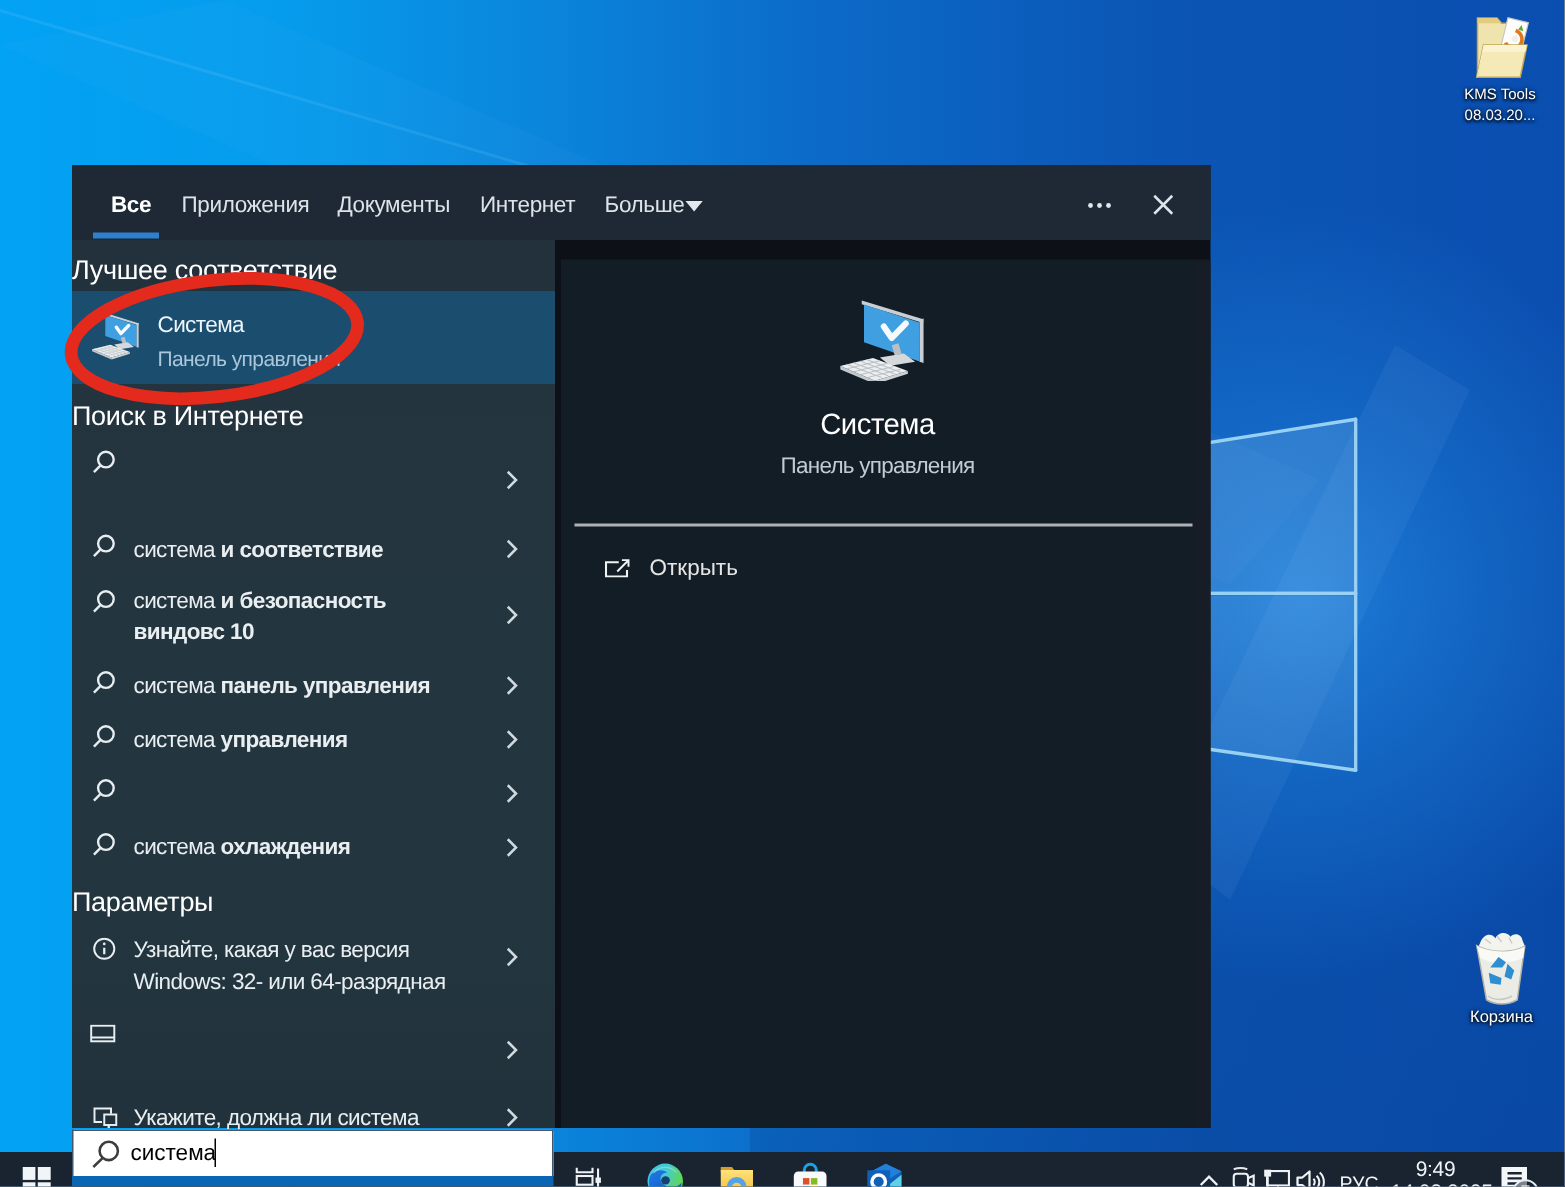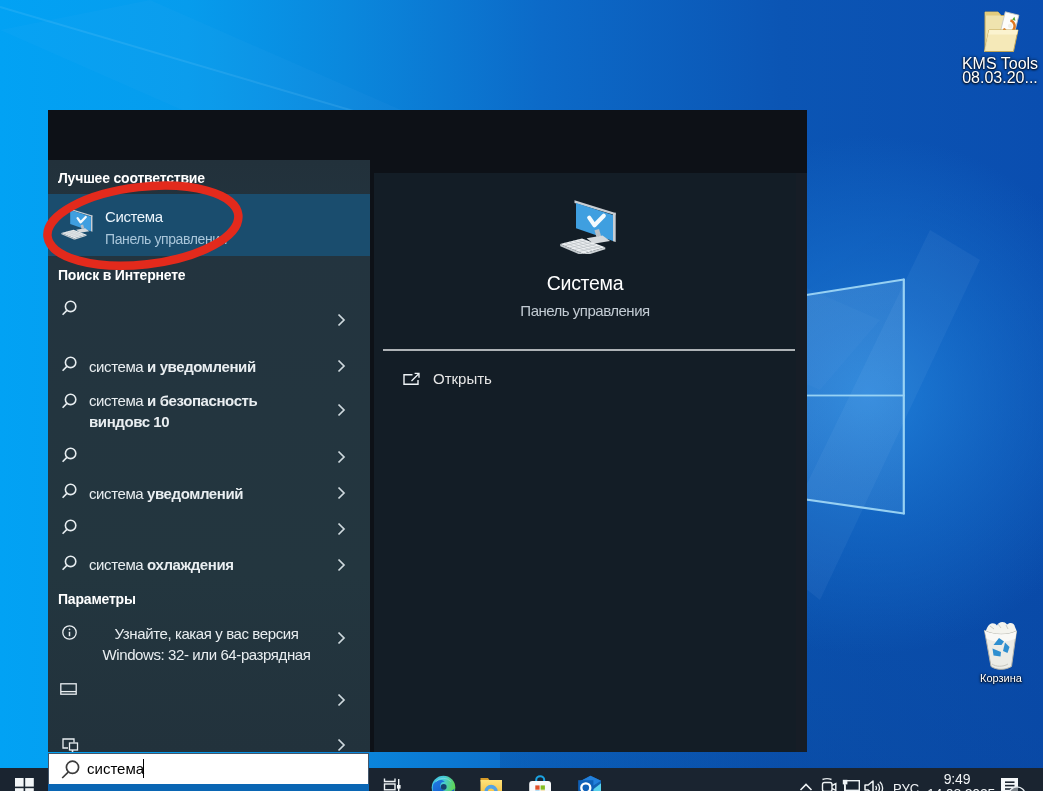"KMS Tools" div.abs { font-size: 16px -> 10px }
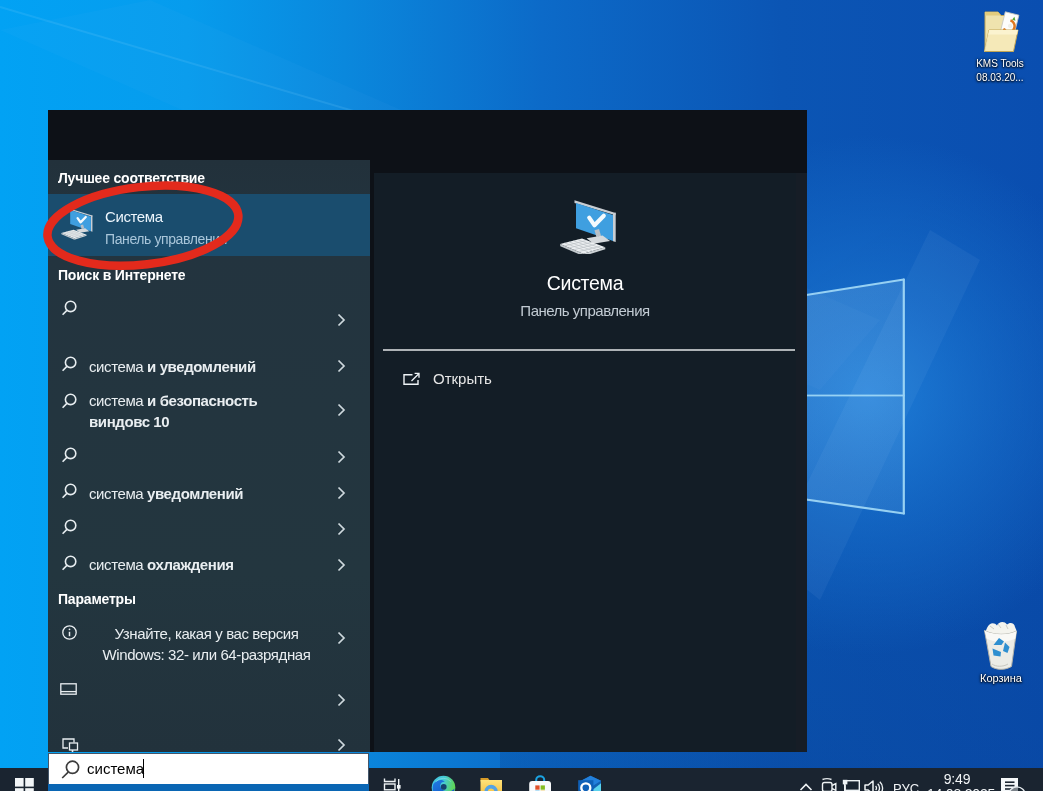"Все" div.abs { html: none -> <div> <span>Все</span> <span>Приложения</span> <span>Документы</span> <span>Интернет</span> <span>Больше</span> <svg> <polygon></polygon> </svg> <div></div> <svg> <circle></circle> <circle></circle> <circle></circle> </svg> <svg> <path></path> </svg> </div> }
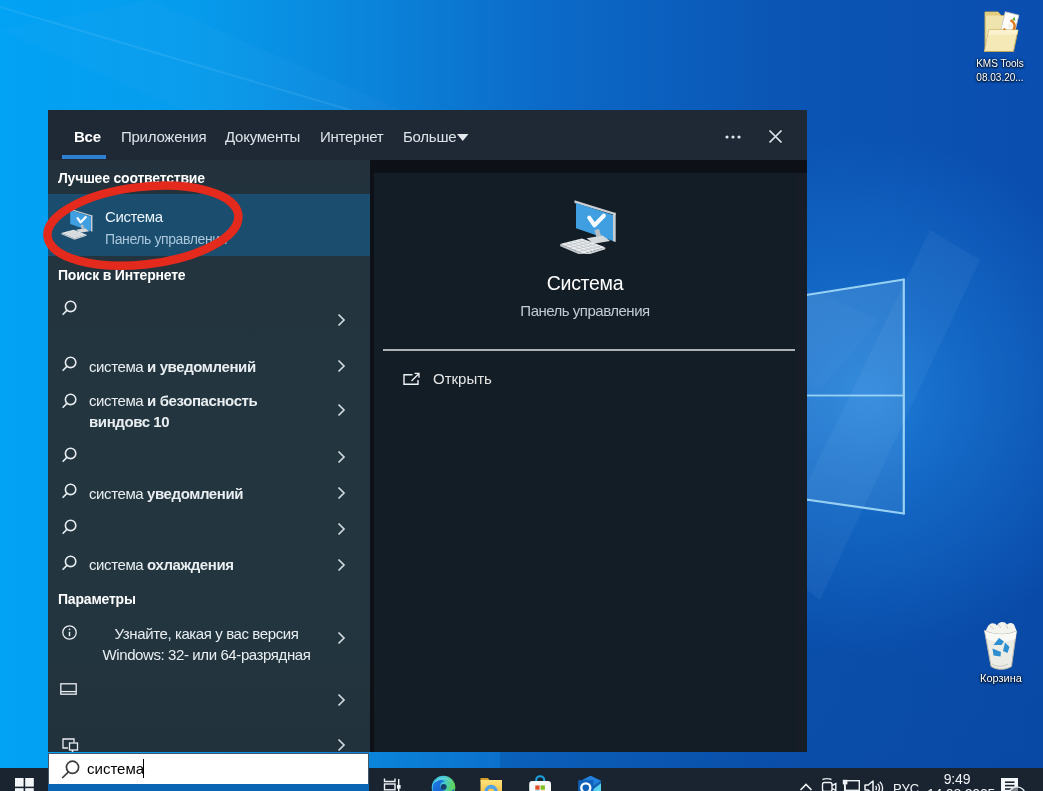"Лучшее соответствие" .sechead { font-size: 14px -> 18px; font-weight: bold -> normal; left: 10px -> 0 }
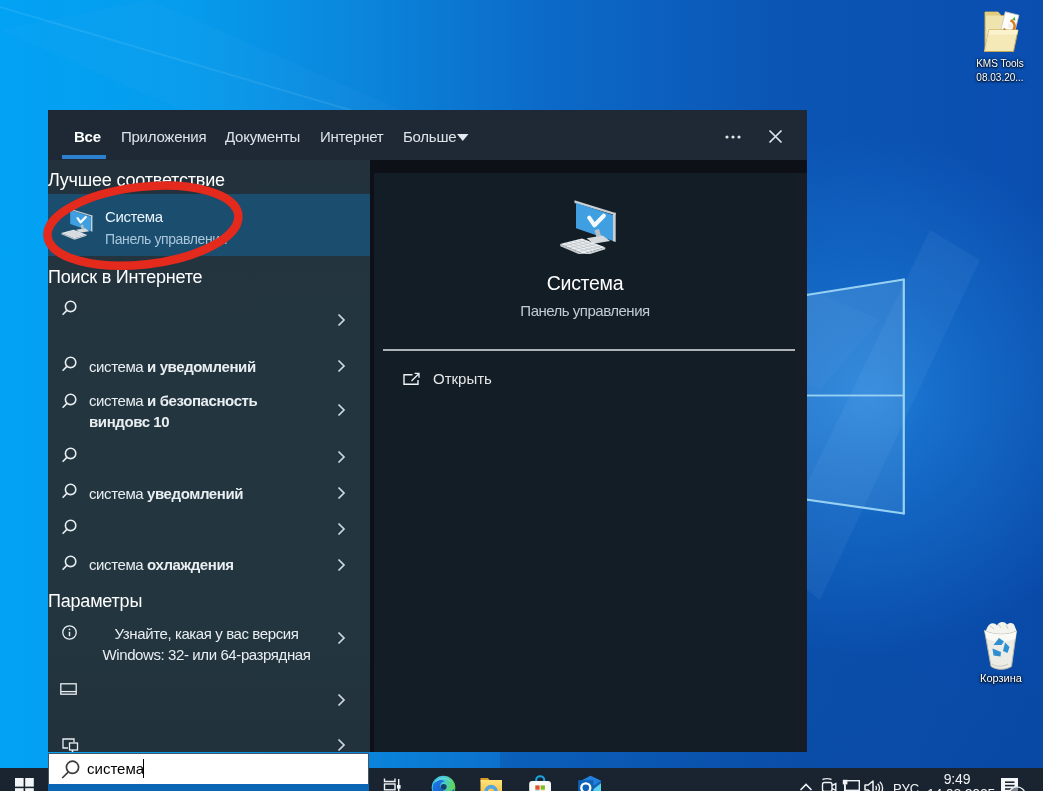"и уведомлений" b { text: уведомлений -> соответствие }
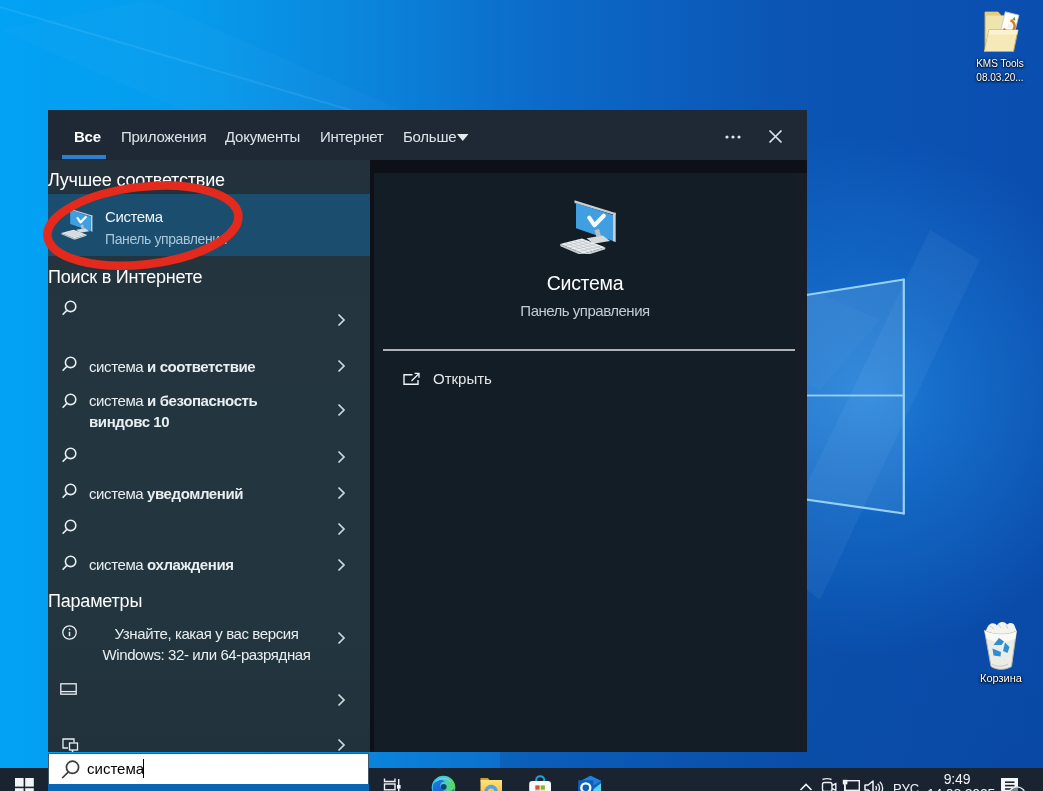"система панель управления" div.rowtxt { html: none -> <div>система <b>панель управления</b></div> }
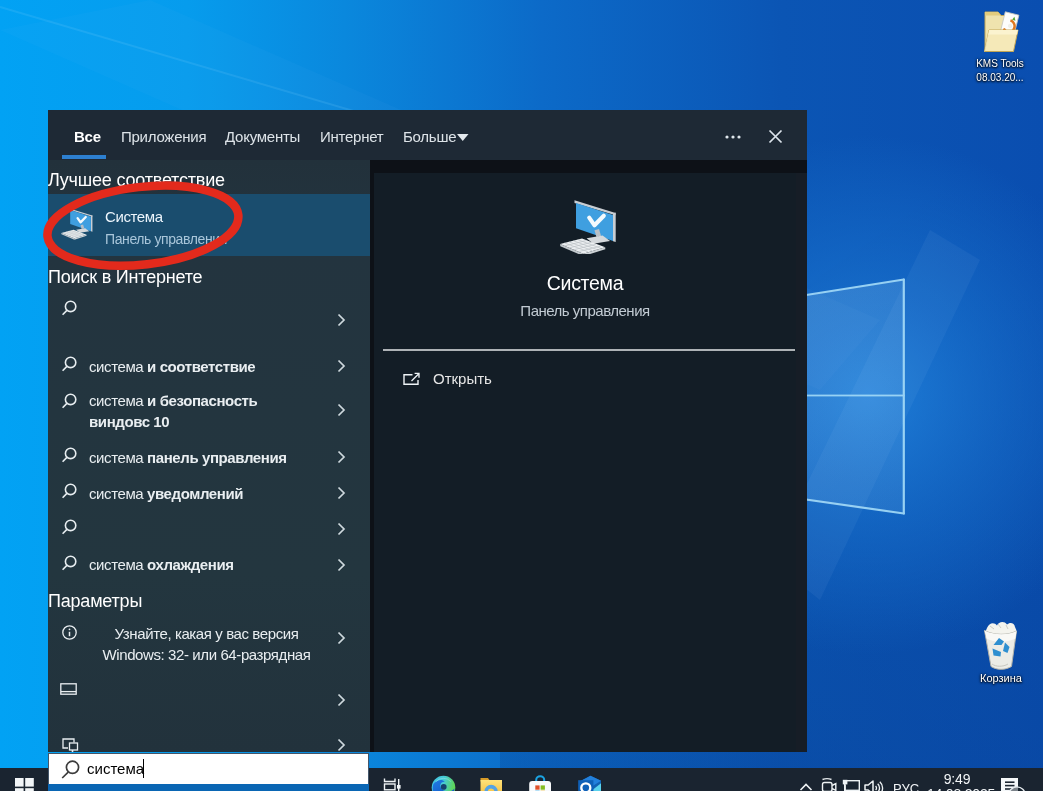"уведомлений" b { text: уведомлений -> управления }
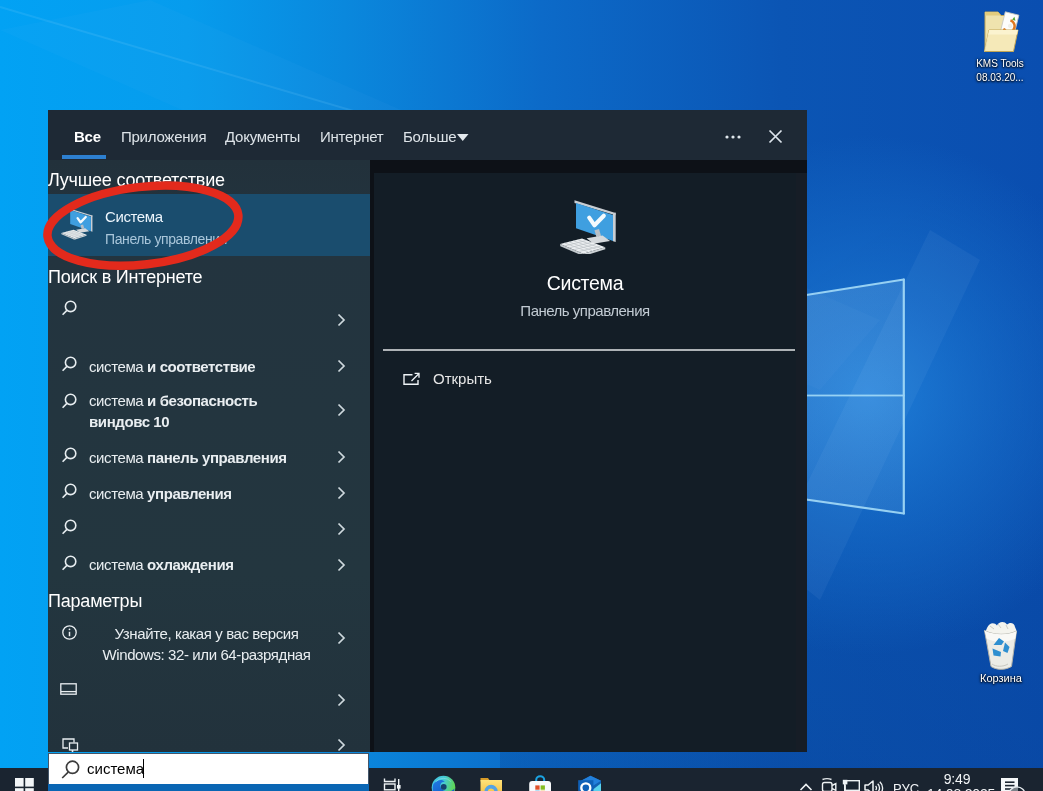"Узнайте, какая у вас версия" div.rowtxt { text-align: center -> none }
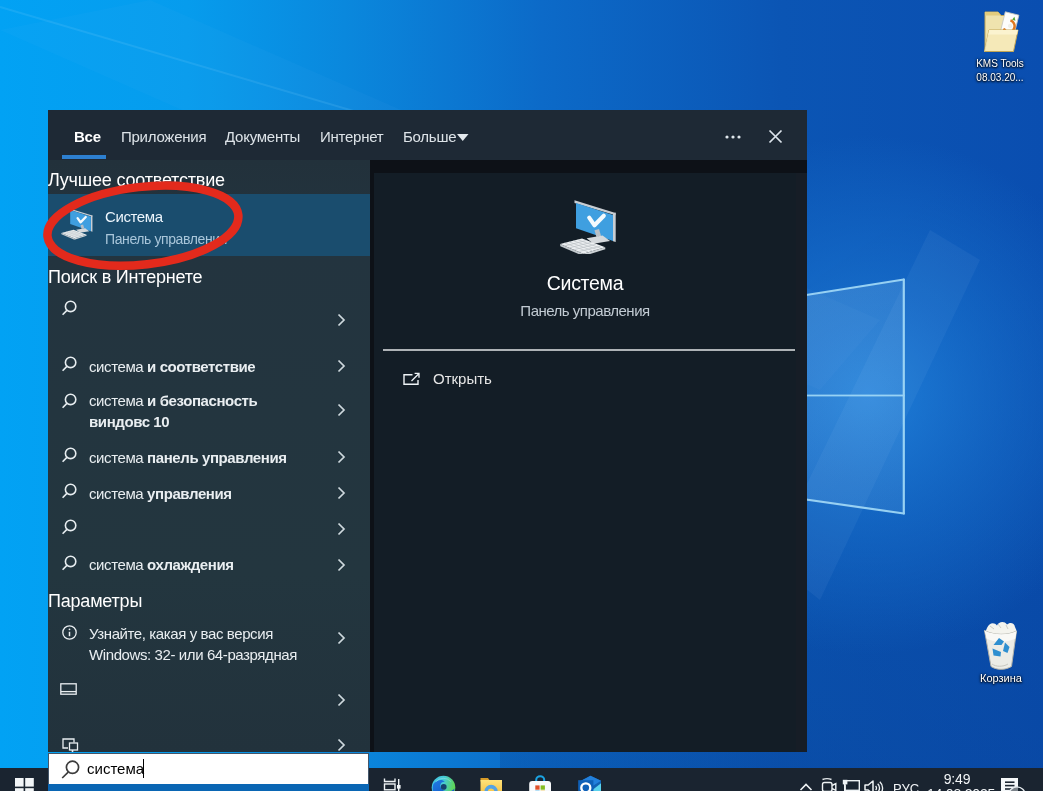"Укажите, должна ли система" div.rowtxt { html: none -> <div>Укажите, должна ли система</div> }
